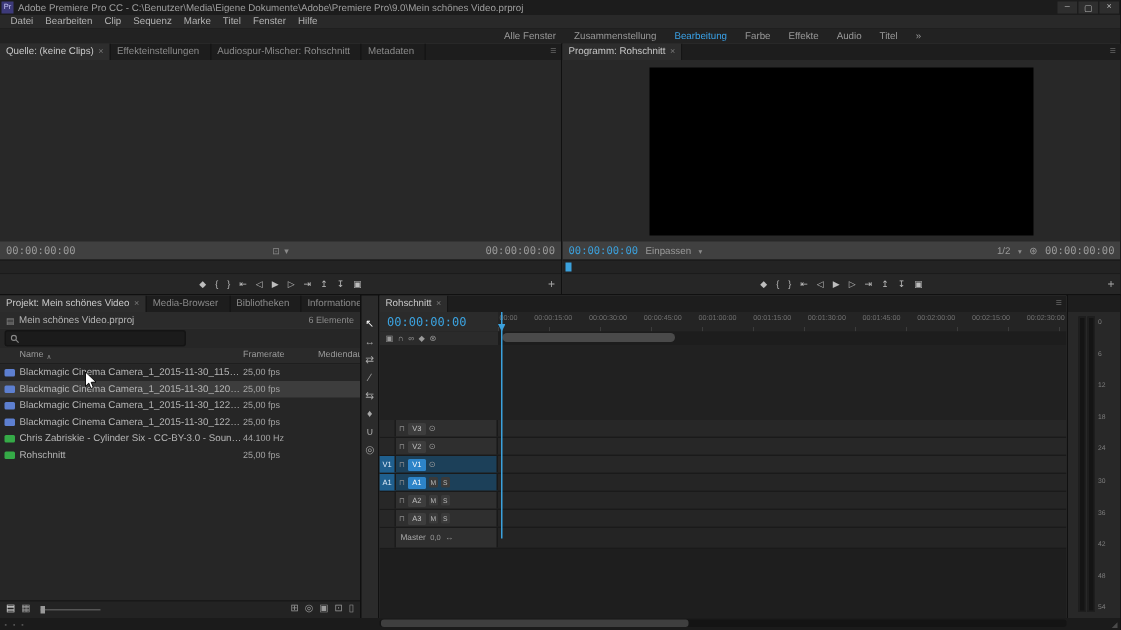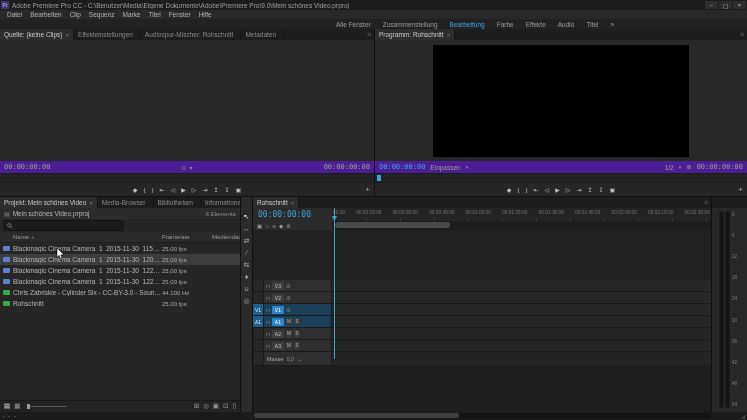"00:00:00:00" .panel { background: #4c1d95 -> #404040 }
